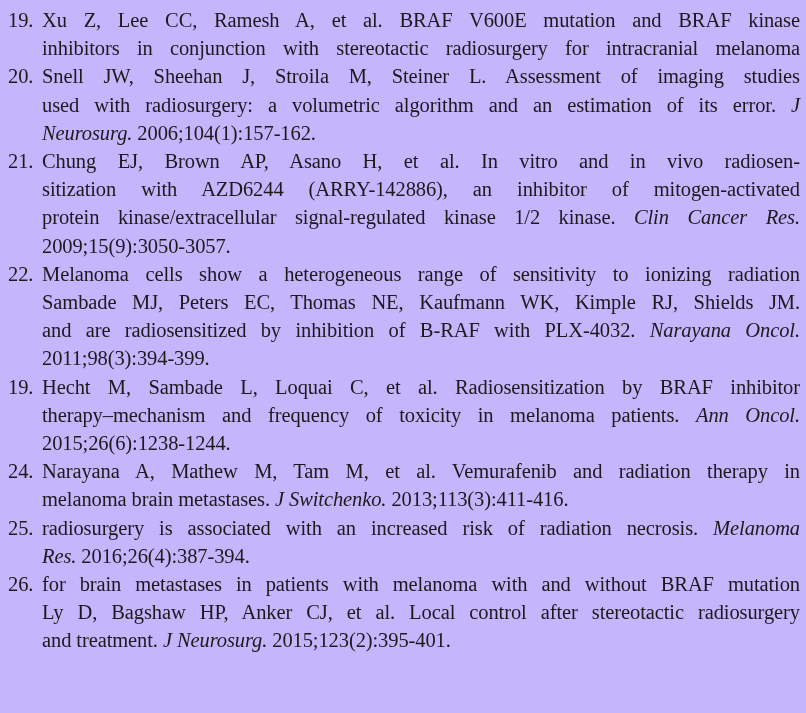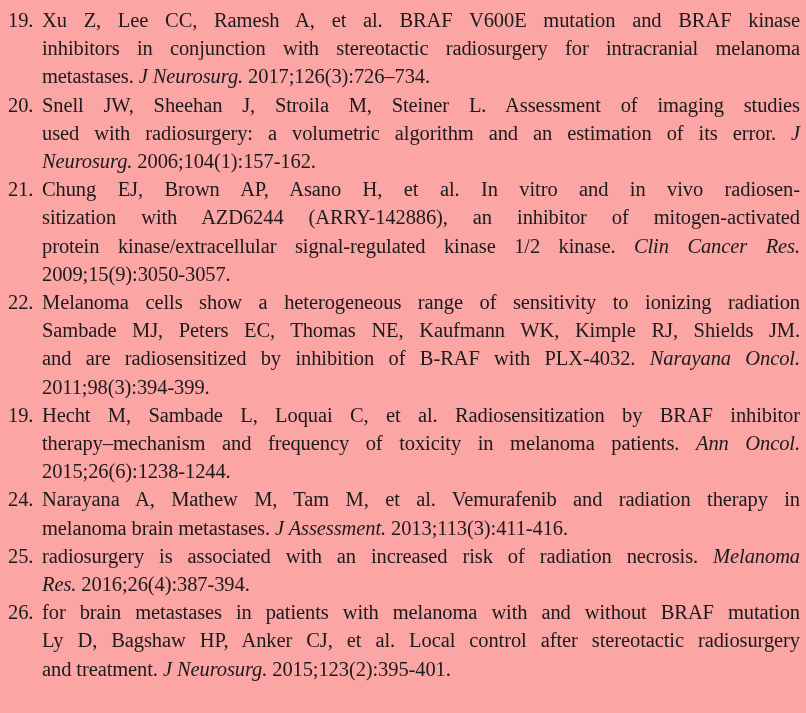"19." .page { background: #fca5a5 -> #c4b5fd }
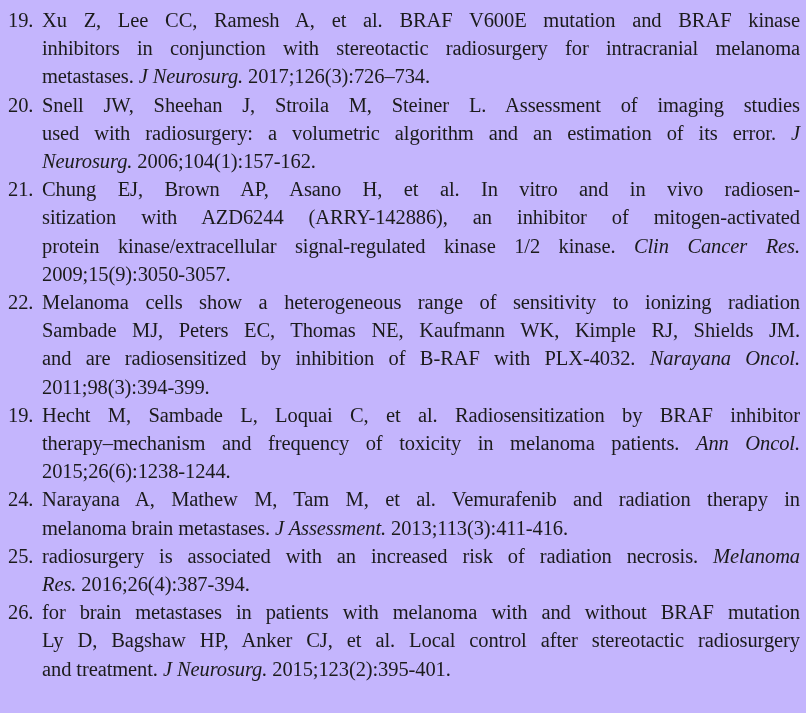"metastases. J Neurosurg." div.line { html: <div><span>metastases. </span><span>J Neurosurg.</span><span> 2017;126(3):726–734.</span></div> -> none }
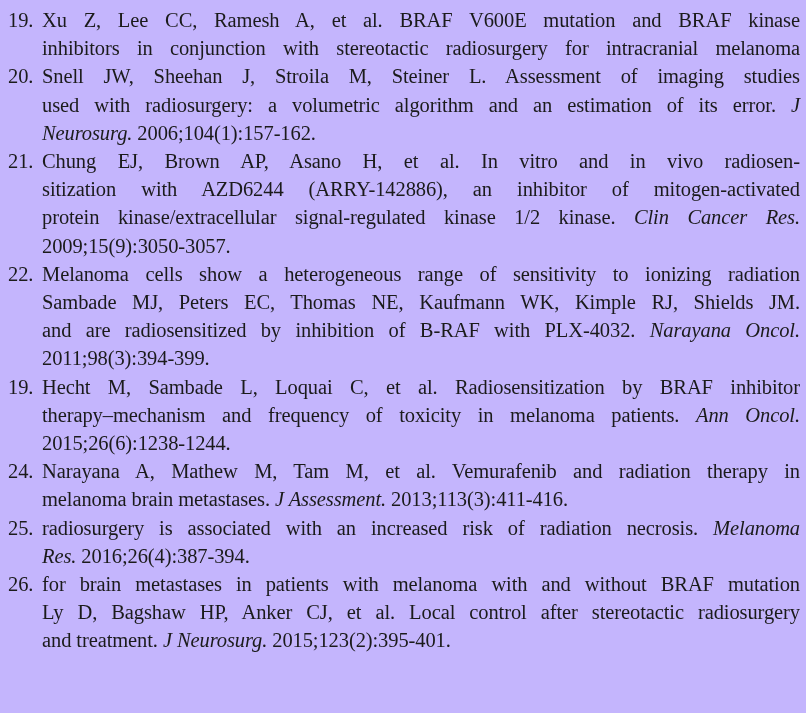"J Assessment." span.it { text: Assessment -> Switchenko }
